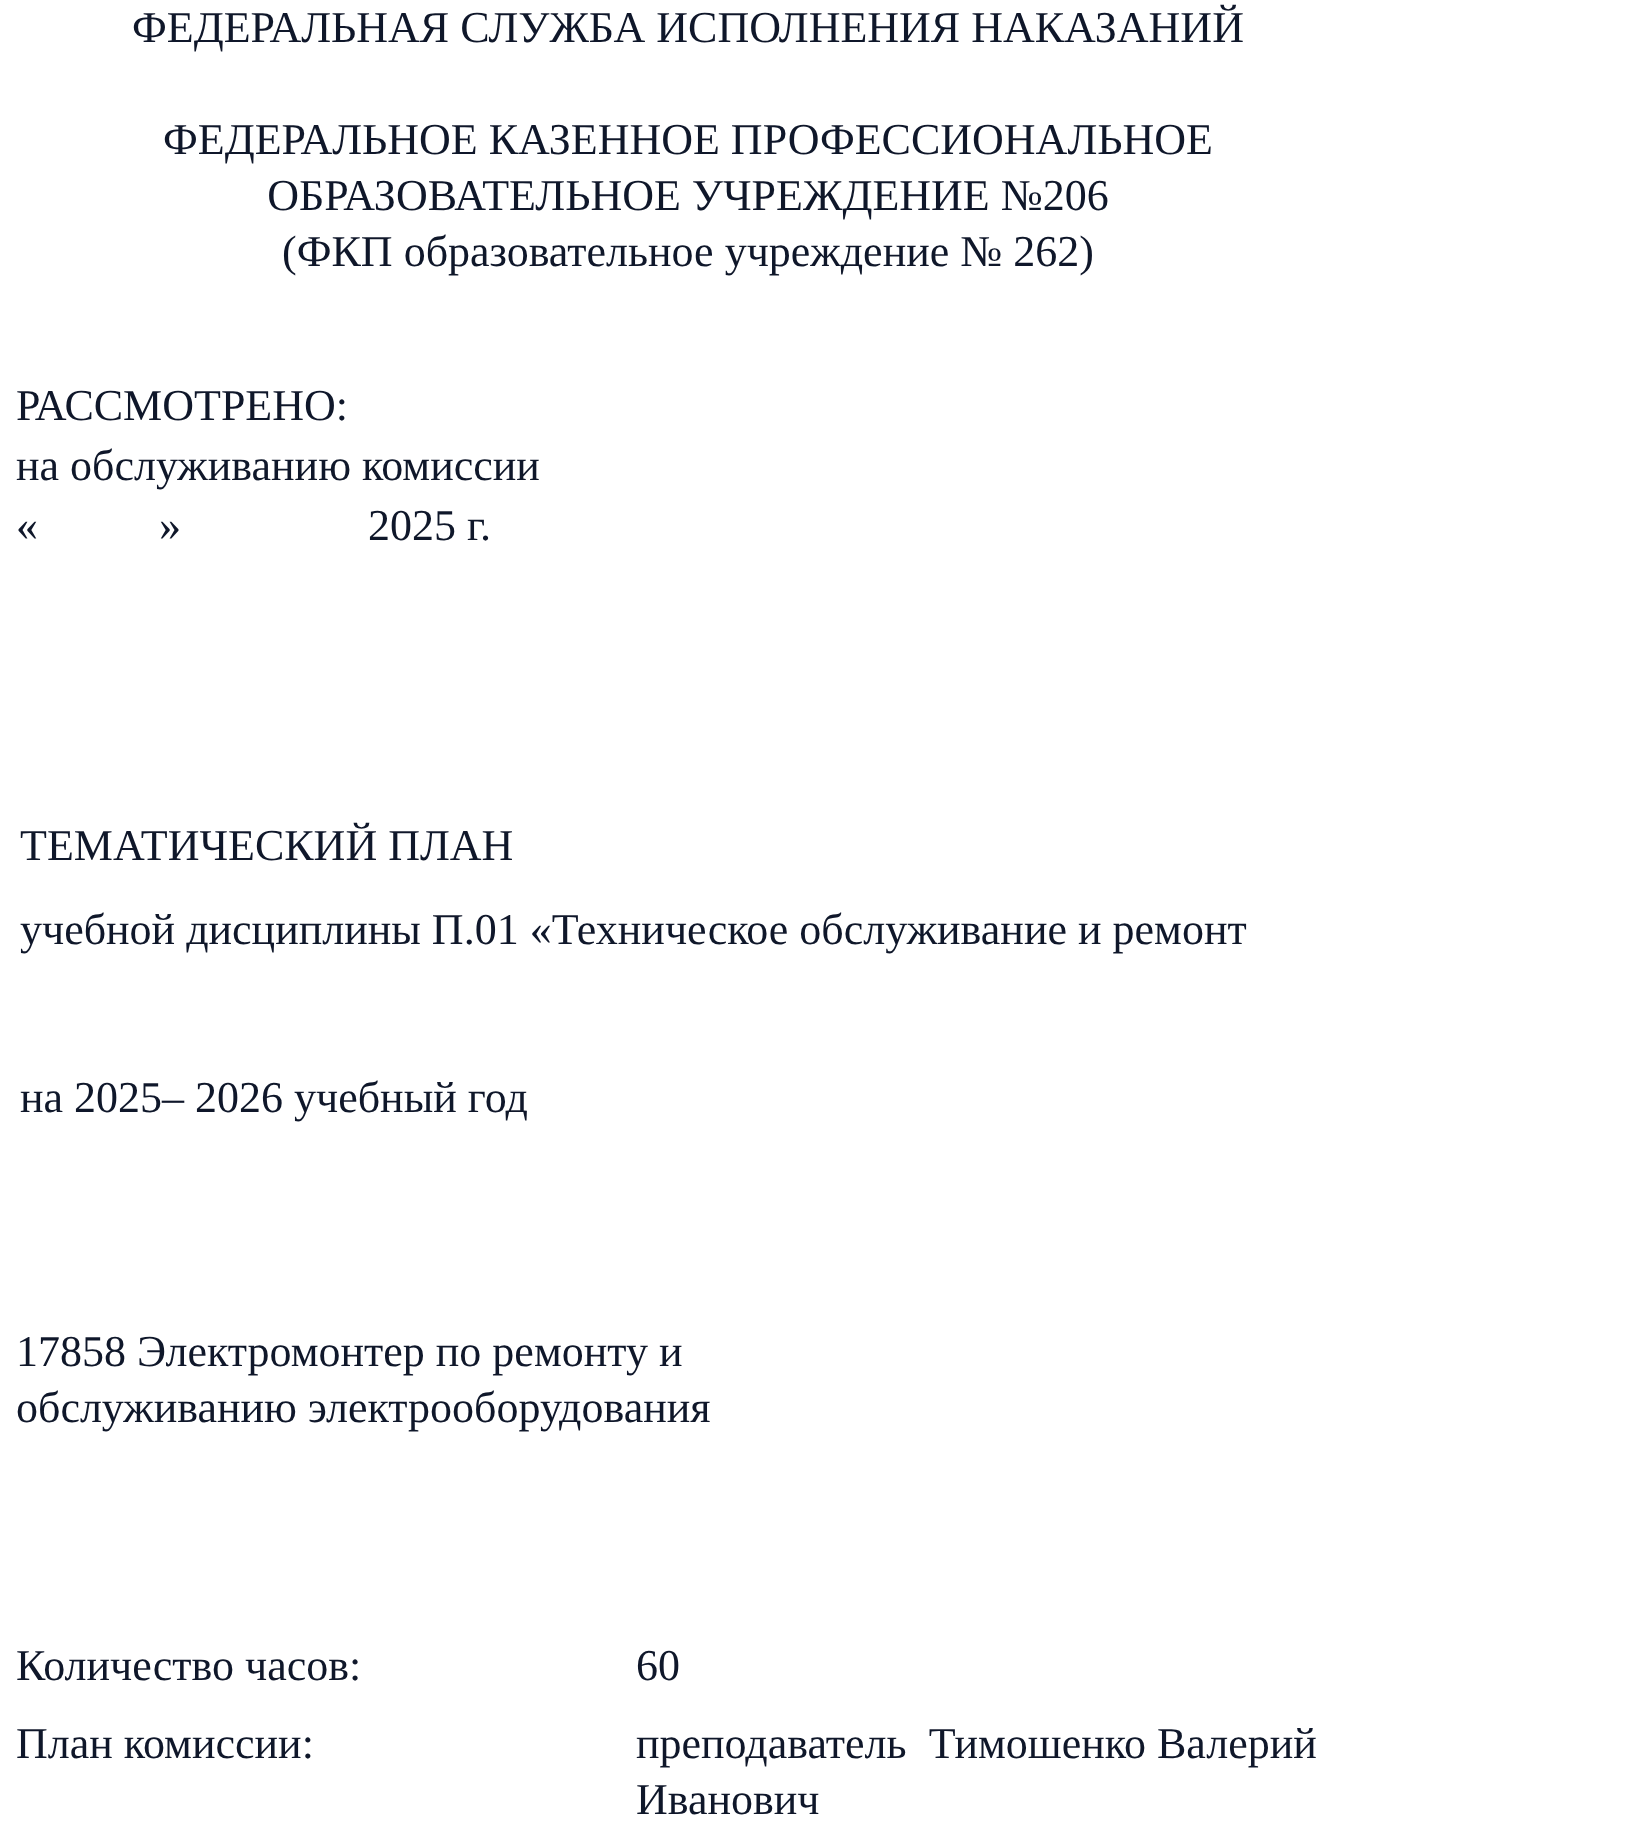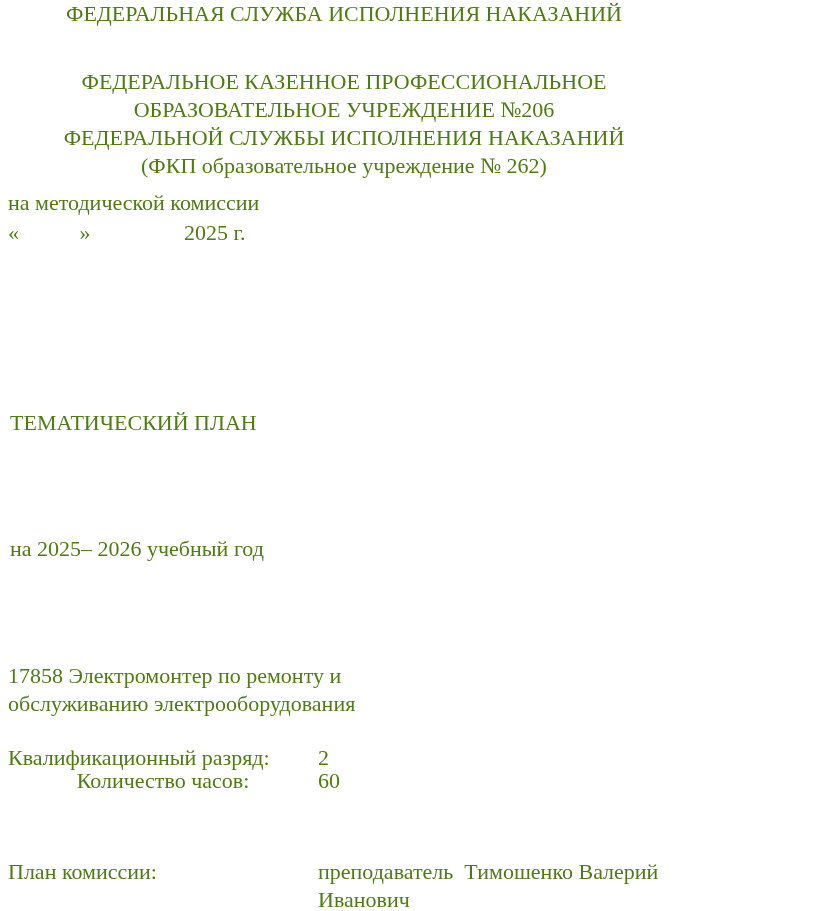"ФЕДЕРАЛЬНАЯ СЛУЖБА ИСПОЛНЕНИЯ НАКАЗАНИЙ" .page { color: #4d7c0f -> #0f172a }
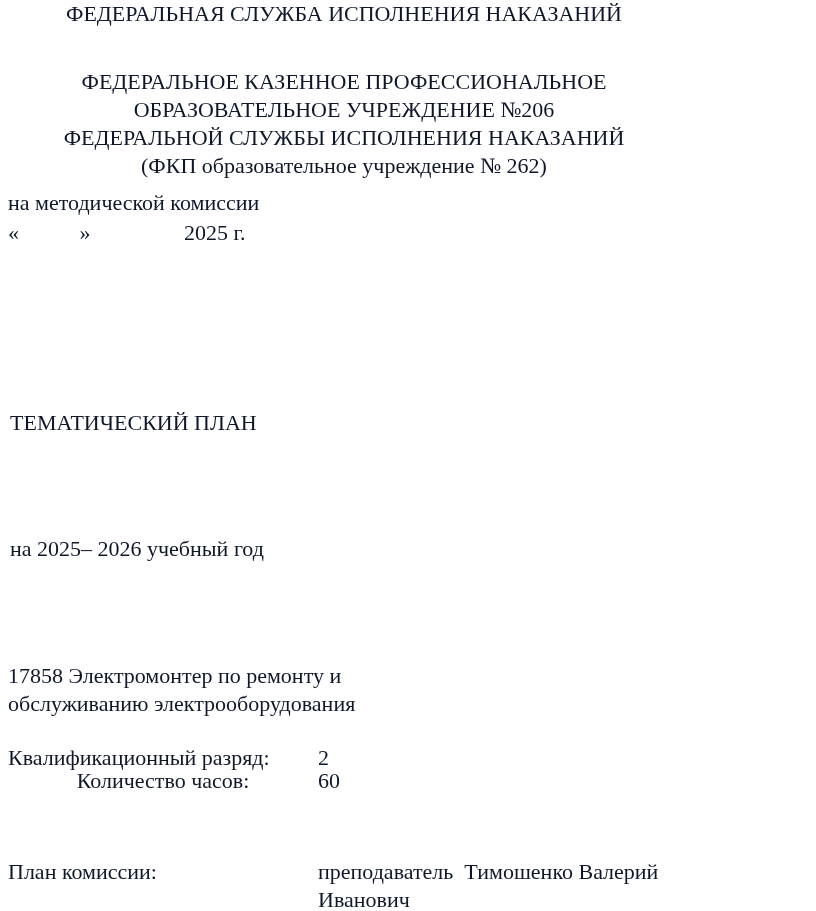"ФЕДЕРАЛЬНОЕ КАЗЕННОЕ ПРОФЕССИОНАЛЬНОЕ" .org-block { top: 68px -> 56px }
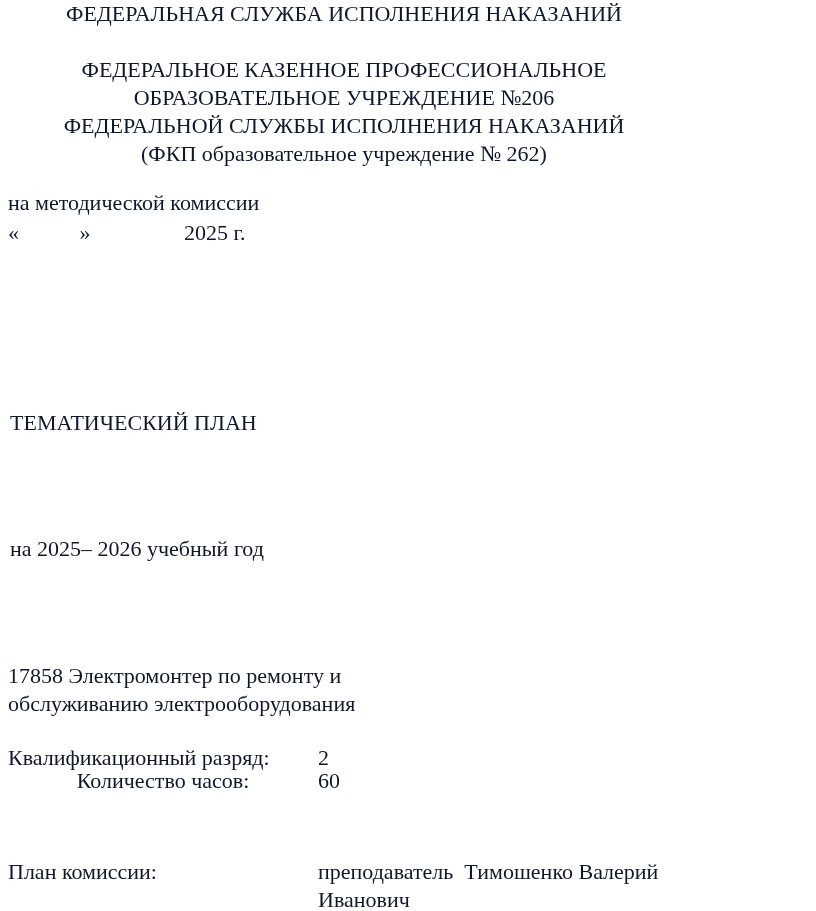"ФЕДЕРАЛЬНОЙ СЛУЖБЫ ИСПОЛНЕНИЯ НАКАЗАНИЙ" div { html: <div>ФЕДЕРАЛЬНОЙ СЛУЖБЫ ИСПОЛНЕНИЯ НАКАЗАНИЙ</div> -> none }
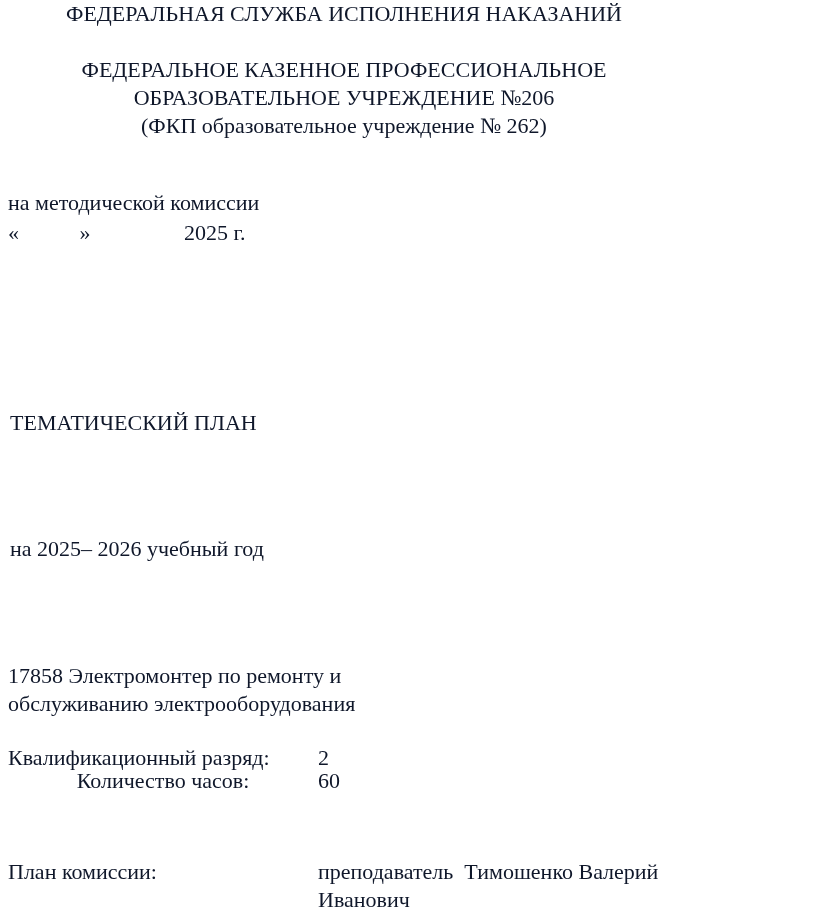"РАССМОТРЕНО:" div { html: none -> <div>РАССМОТРЕНО:</div> }
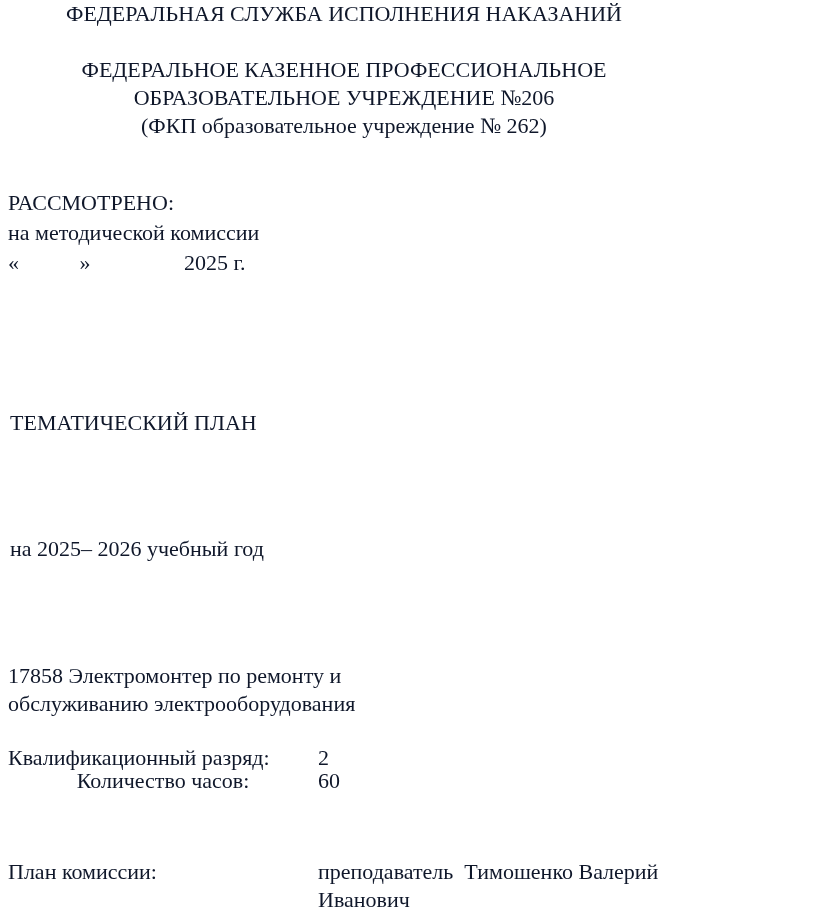"на методической комиссии" div { text: методической -> обслуживанию }
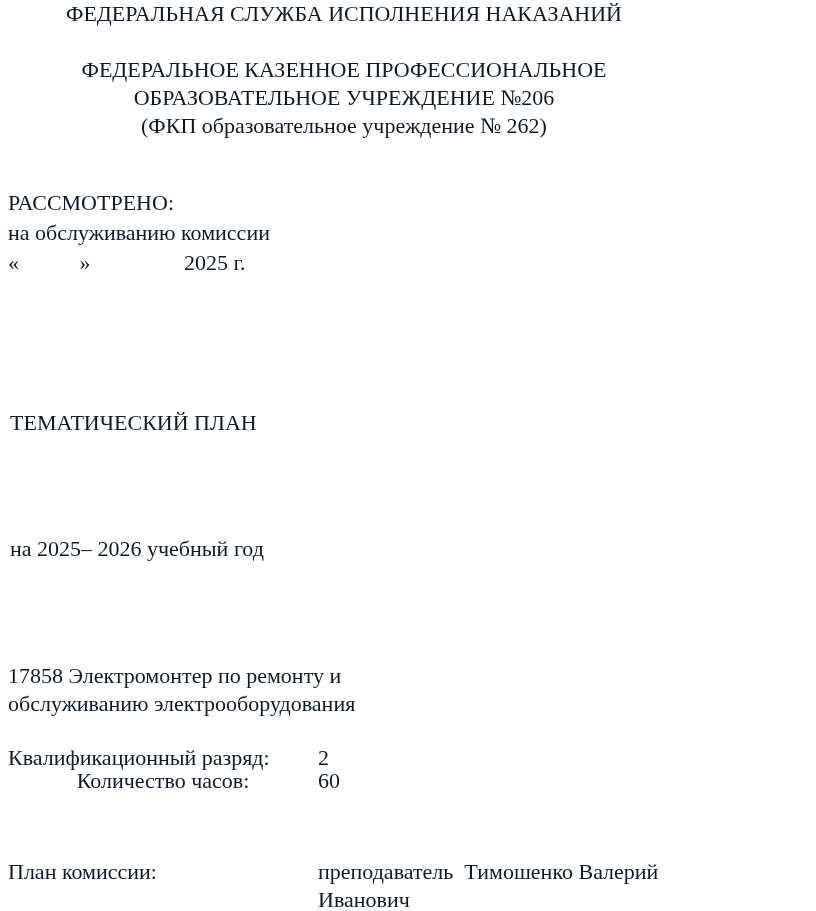"учебной дисциплины П.01 «Техническое" div.title-line { html: none -> <div>учебной дисциплины П.01 «Техническое обслуживание и ремонт</div> }
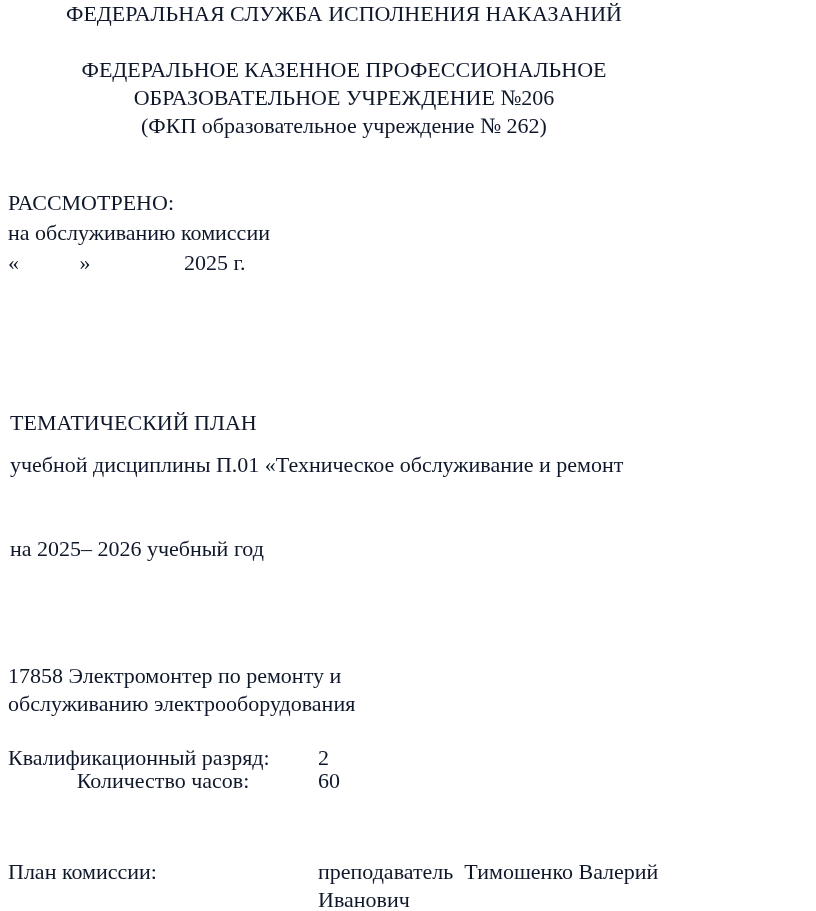"Квалификационный разряд:" div.field-row { html: <div> <div>Квалификационный разряд:</div> <div>2</div> </div> -> none }
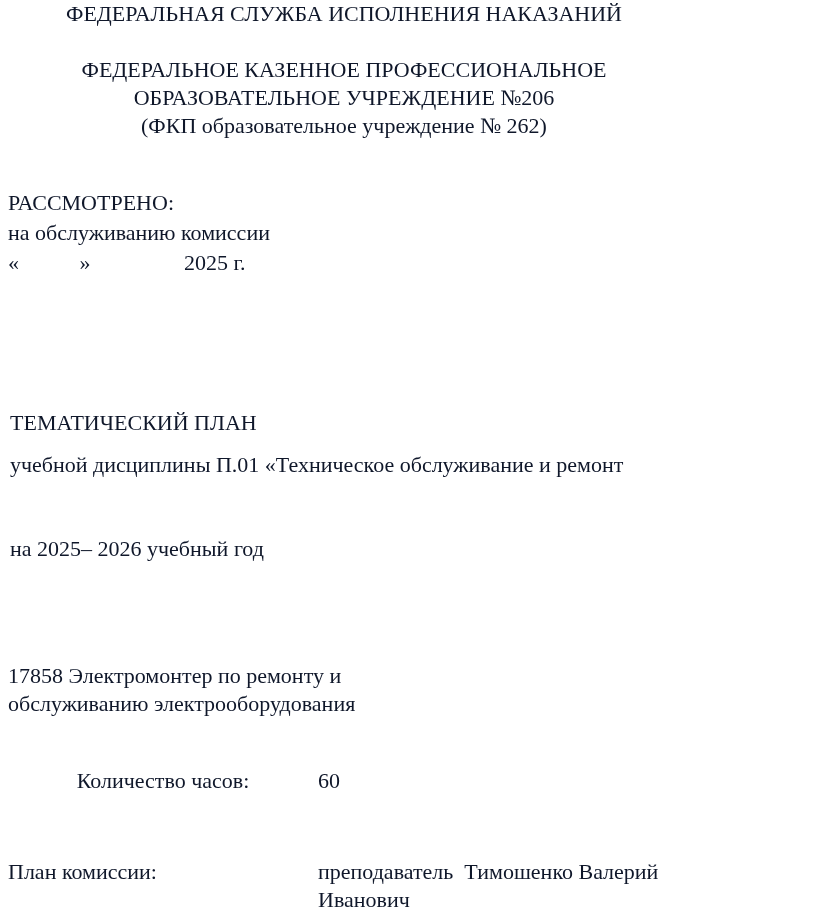"Количество часов:" .fr-2 { text-align: center -> none; top: 767px -> 819px }
